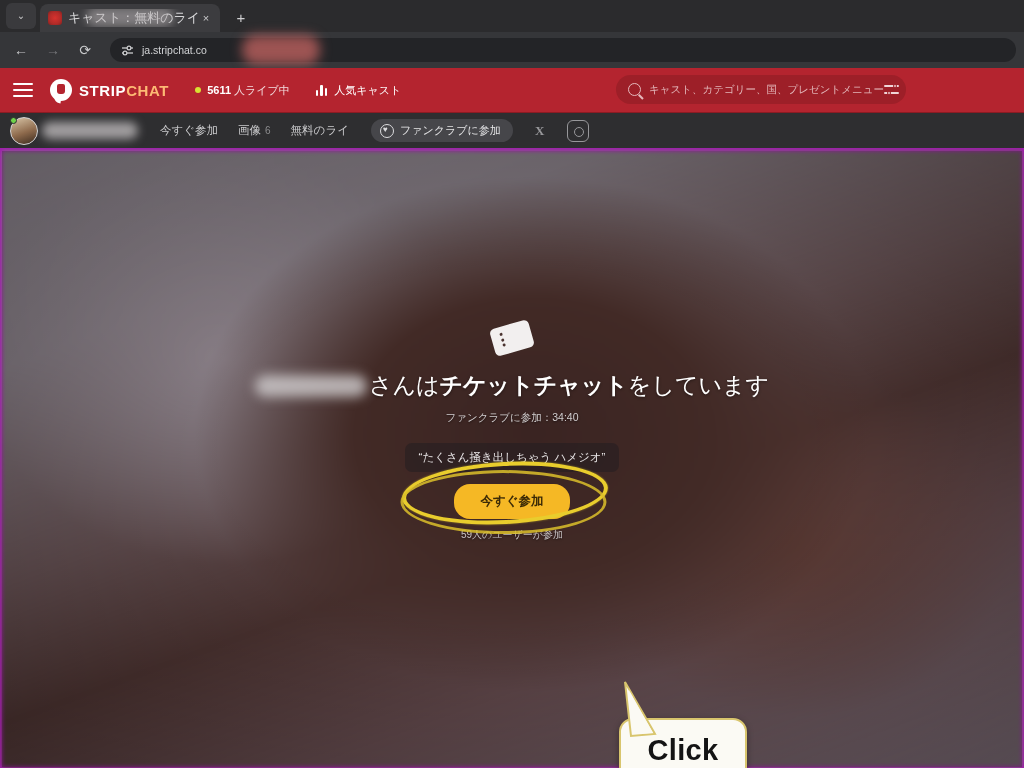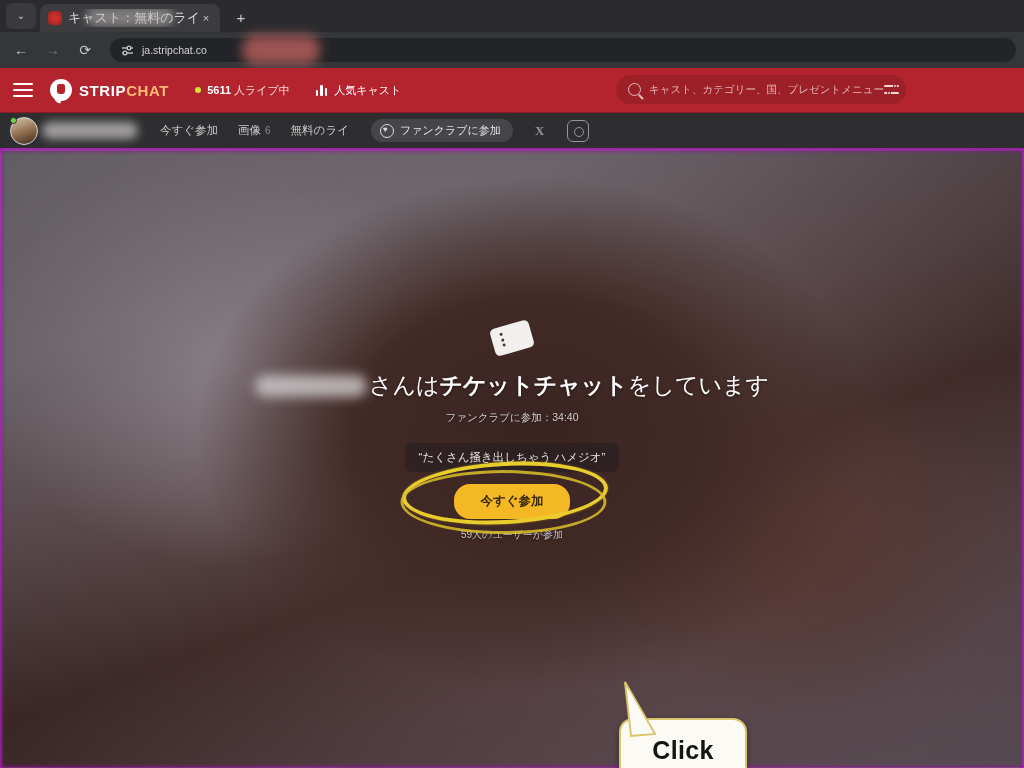"Click" .callout span { font-size: 25px -> 29px }
